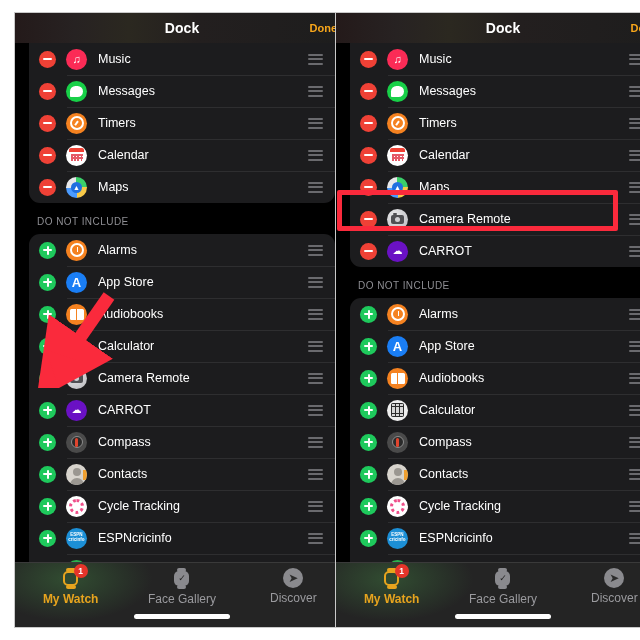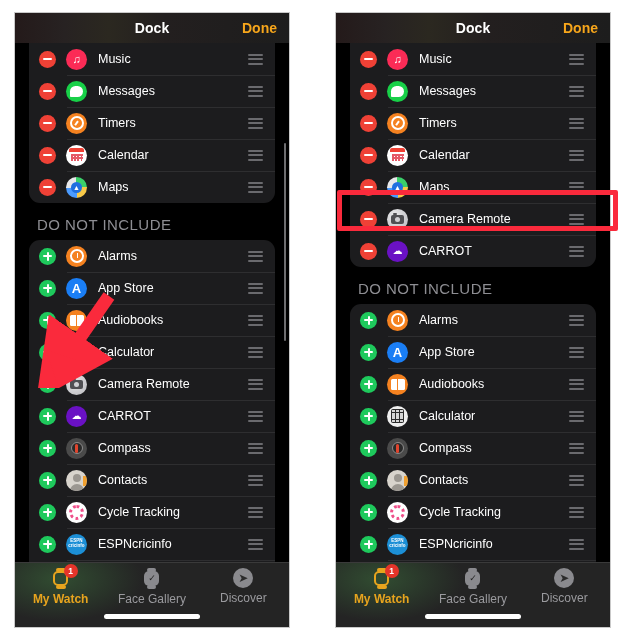"Dock" .phone { width: 276px -> 336px }
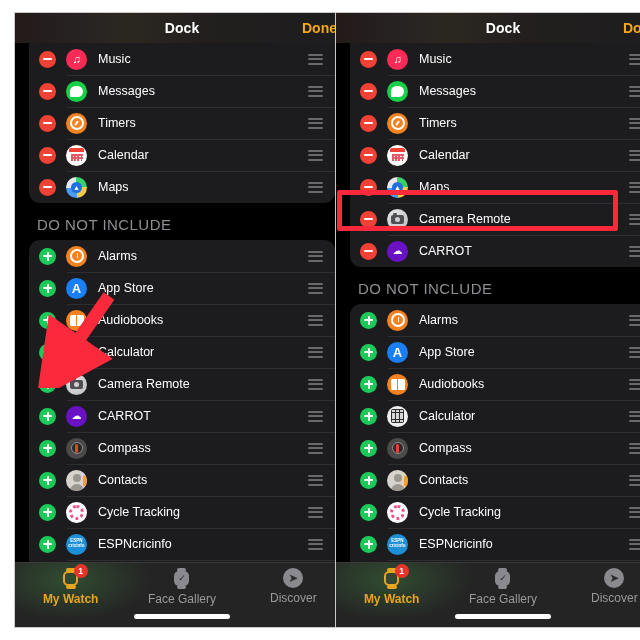"Done" .nav-done { font-size: 14px -> 11px }
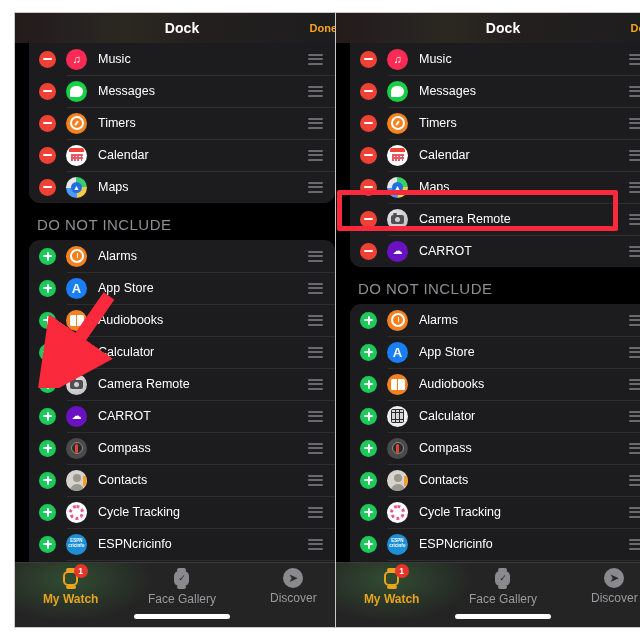"DO NOT INCLUDE" .section-label { font-size: 15px -> 10px }
